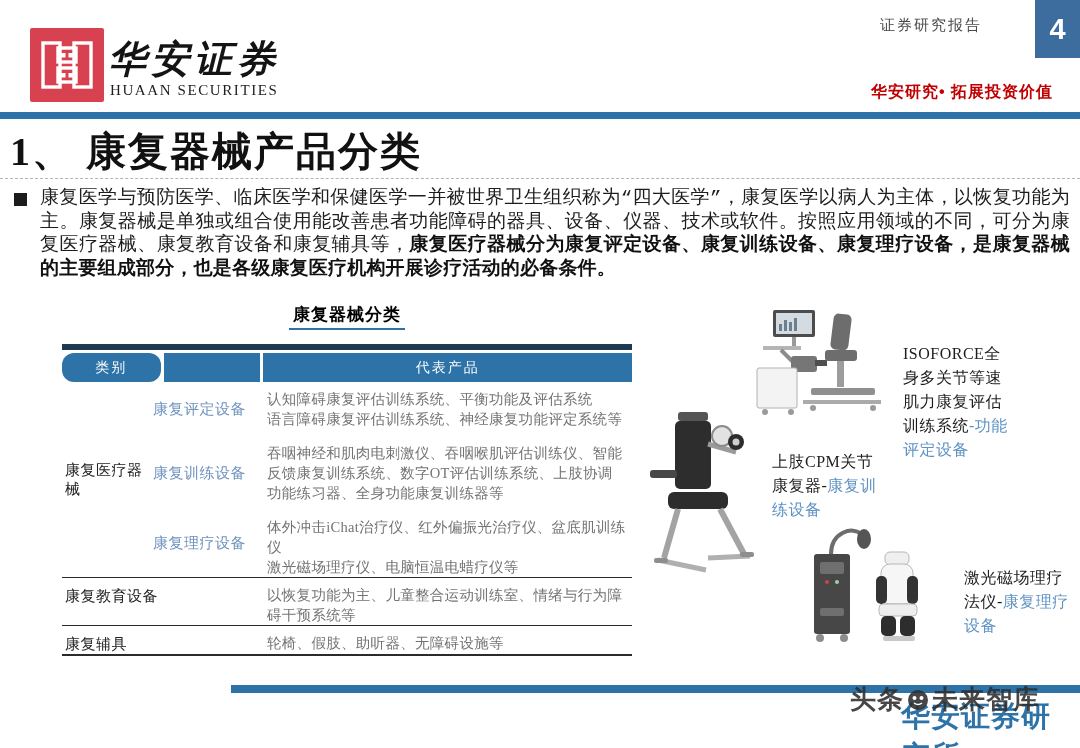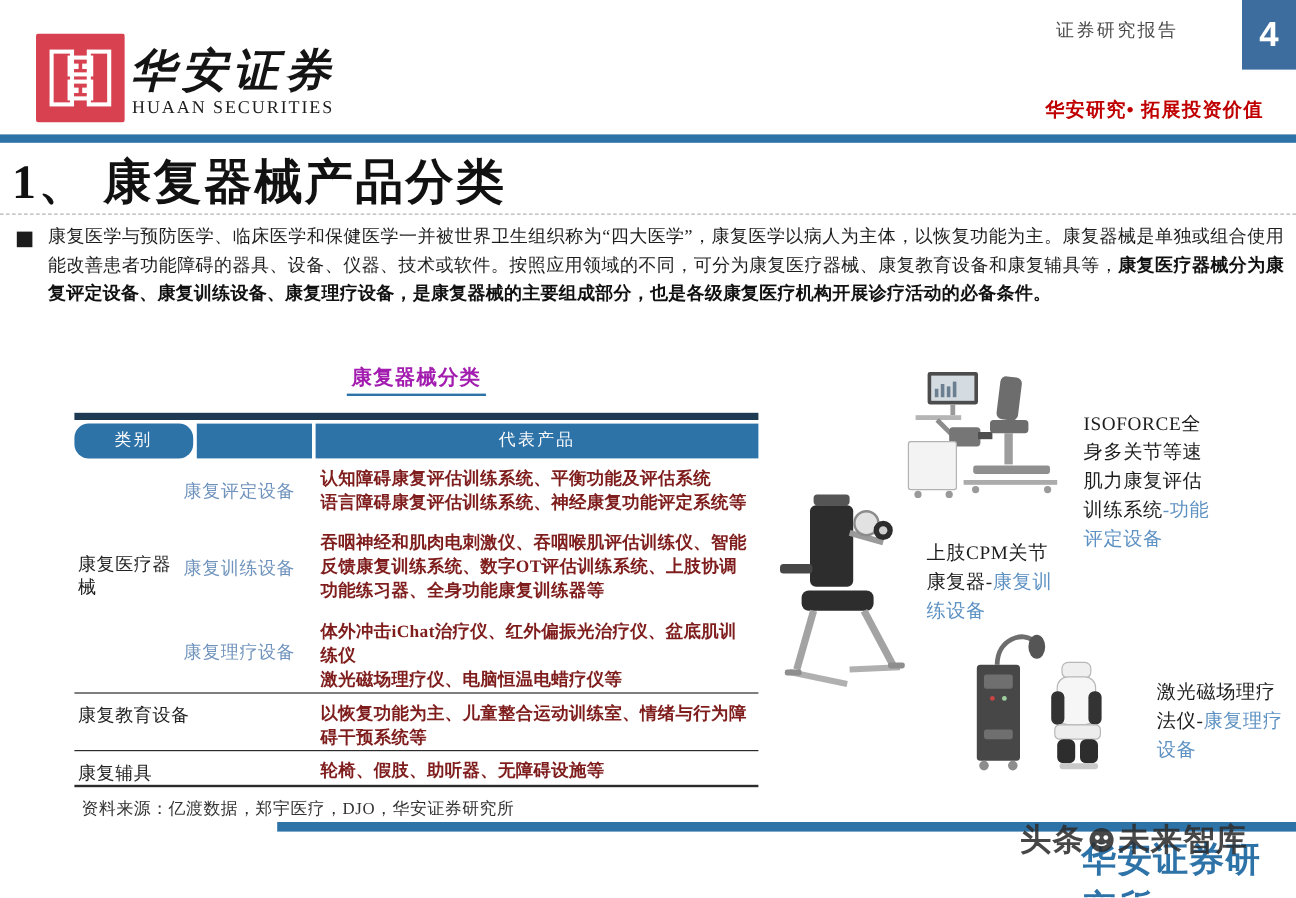"康复医学与预防医学、临床医学和保健医学一并被世界卫生组织称为“四大医学”，康复医" .intro-text { font-family: none -> Liberation Mono, monospace; font-size: 15px -> 19px }
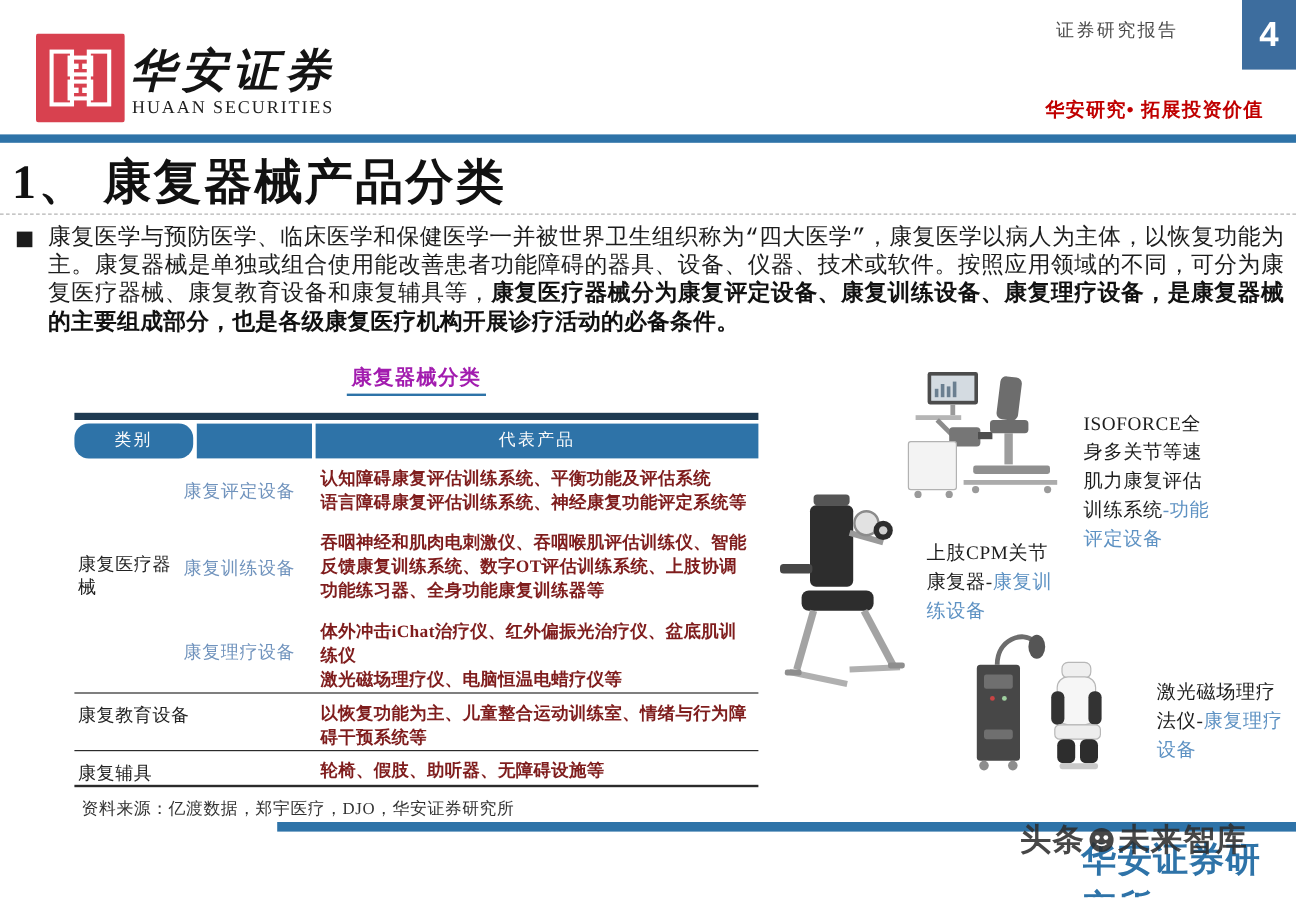"康复器械分类" .t-title span { color: #a21caf -> #000000 }
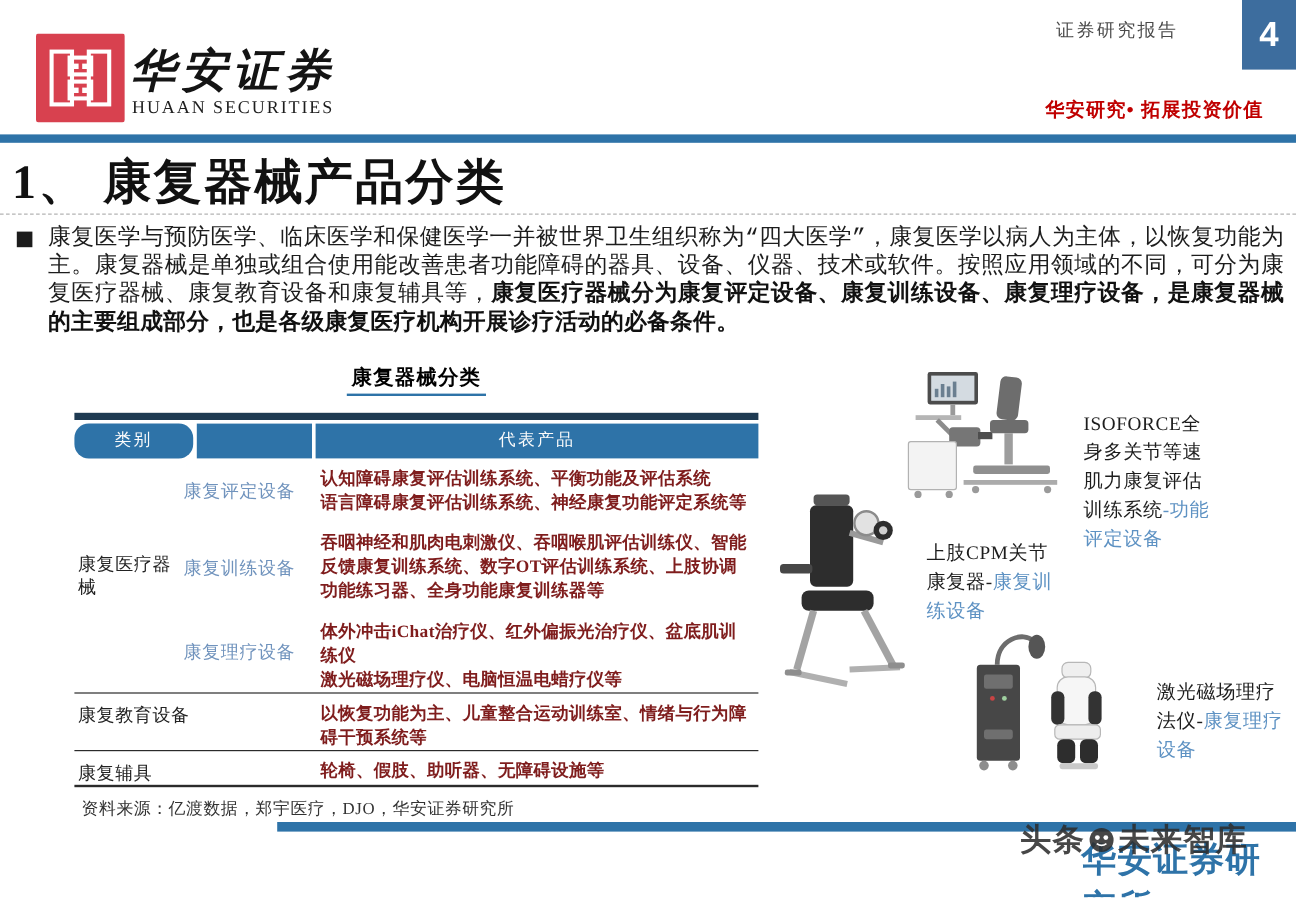"认知障碍康复评估训练系统、平衡功能及评估系统" .prod { color: #7f1d1d -> #737373; font-weight: bold -> none }
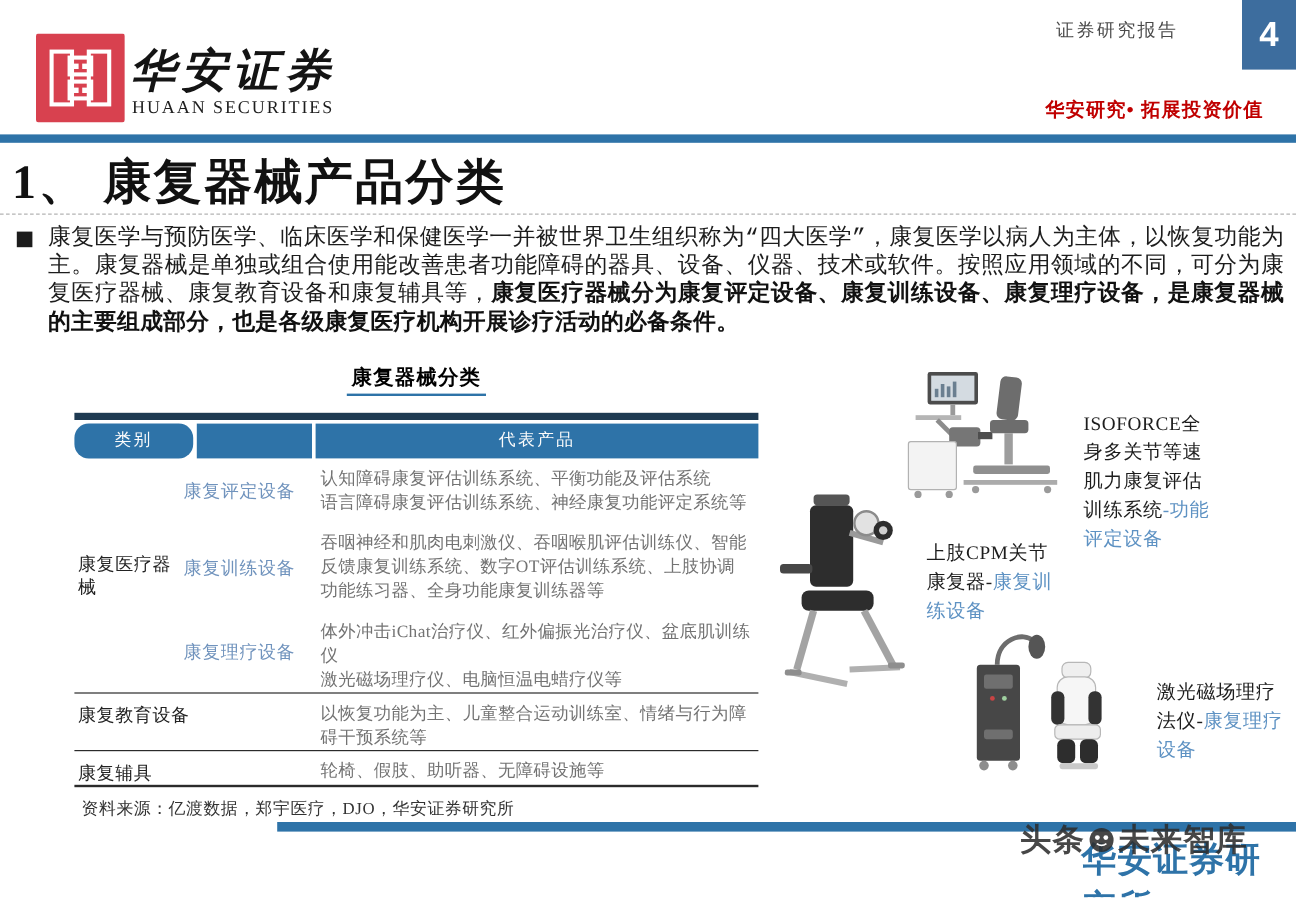"资料来源：亿渡数据，郑宇医疗，DJO，华安证券研究所" div.t-source { html: <div>资料来源：亿渡数据，郑宇医疗，DJO，华安证券研究所</div> -> none }
